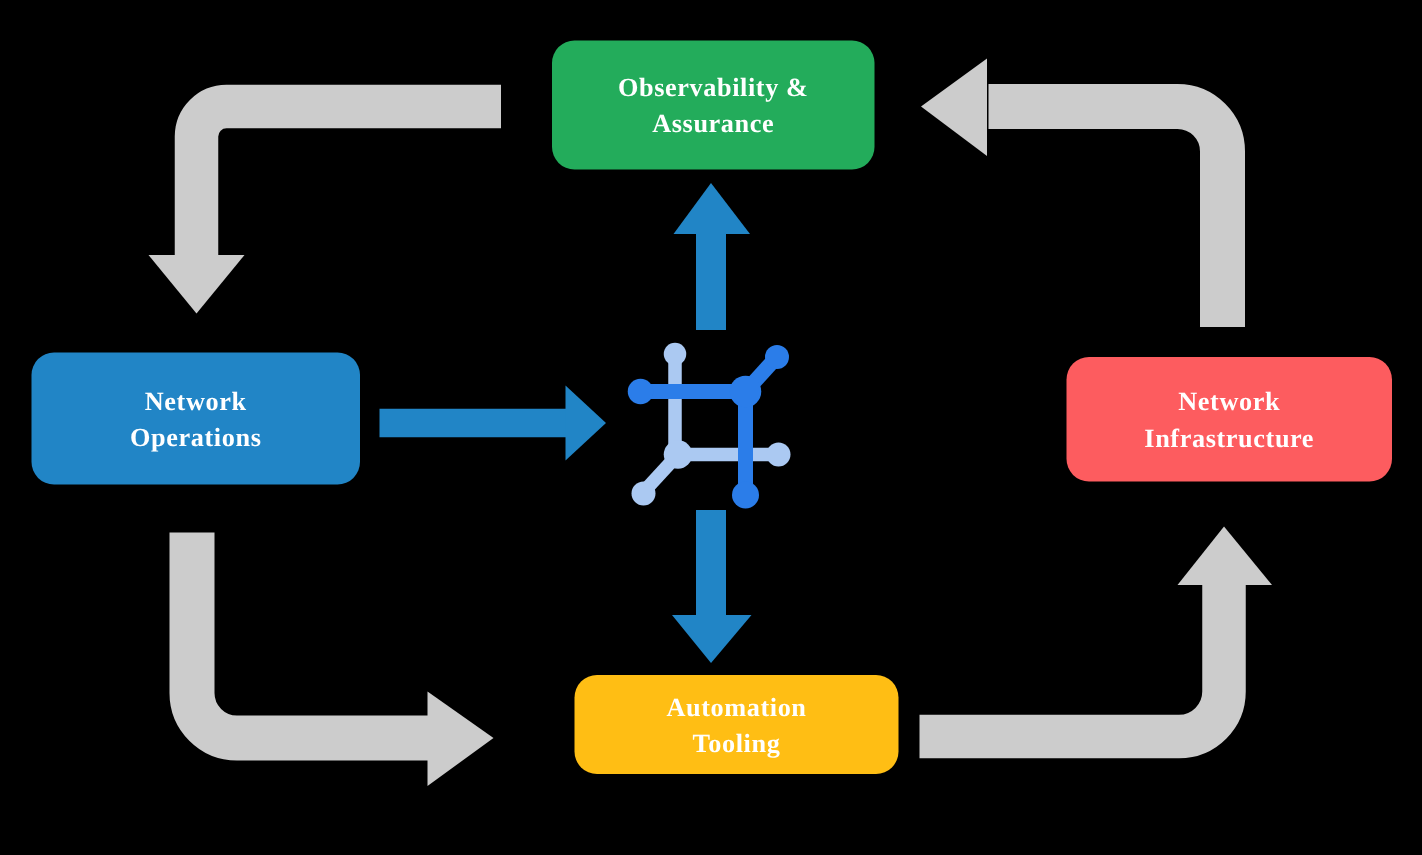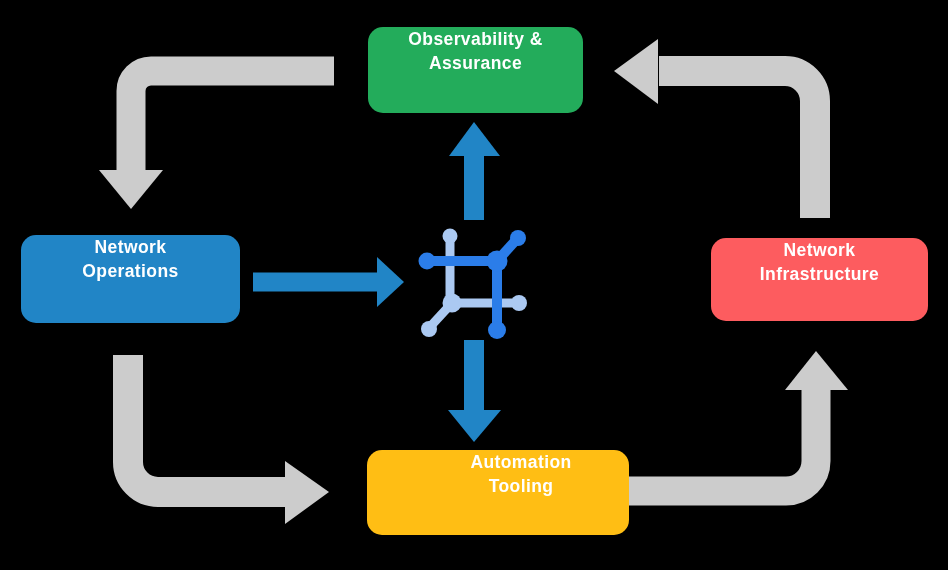"Observability &" .node { align-items: flex-start -> center; font-family: none -> Liberation Serif, serif }
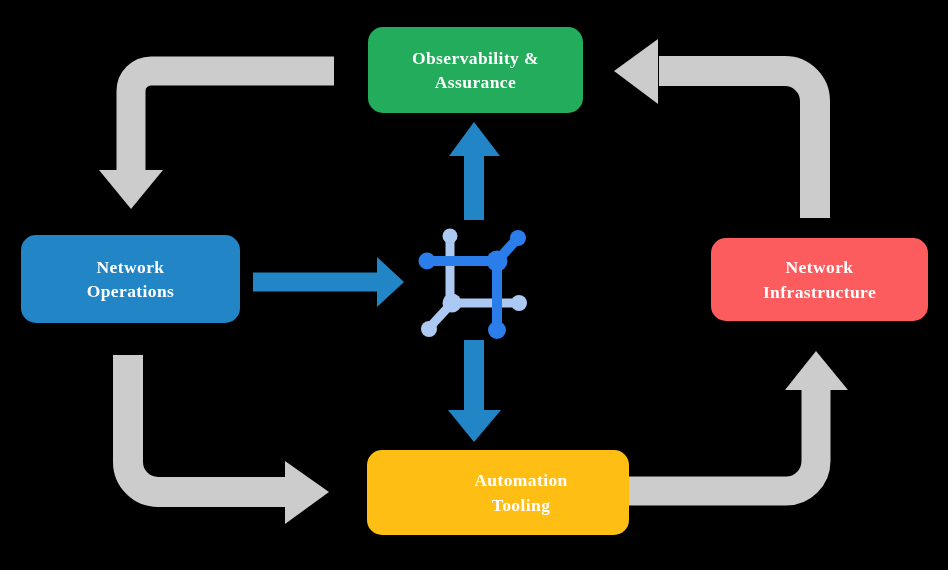"Automation" .node-automation { height: 85px -> 66px; left: 367px -> 383px; padding-left: 46px -> none }
